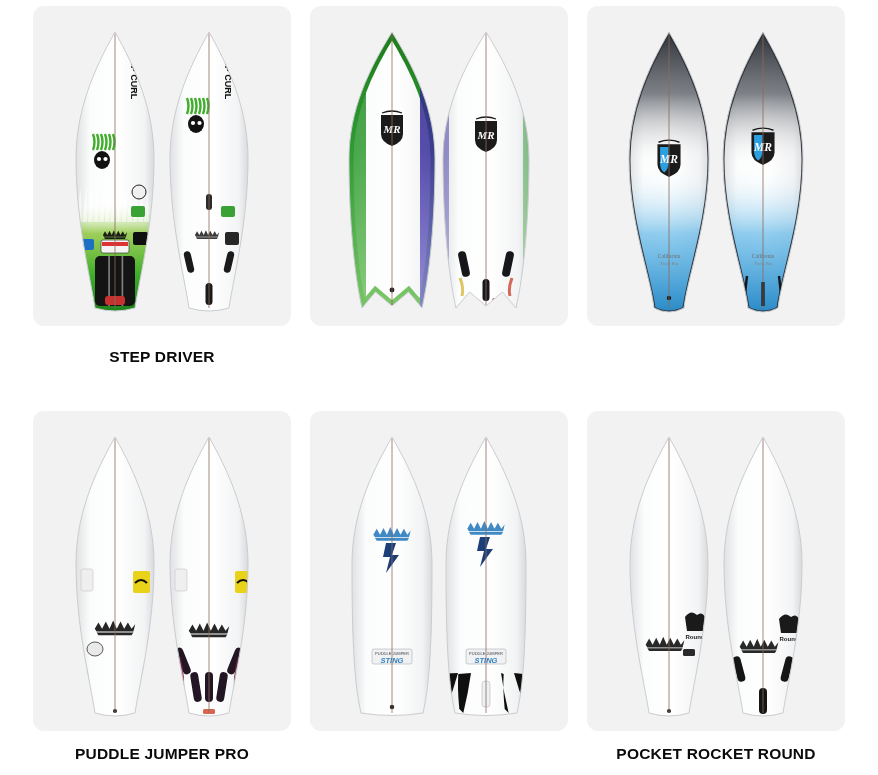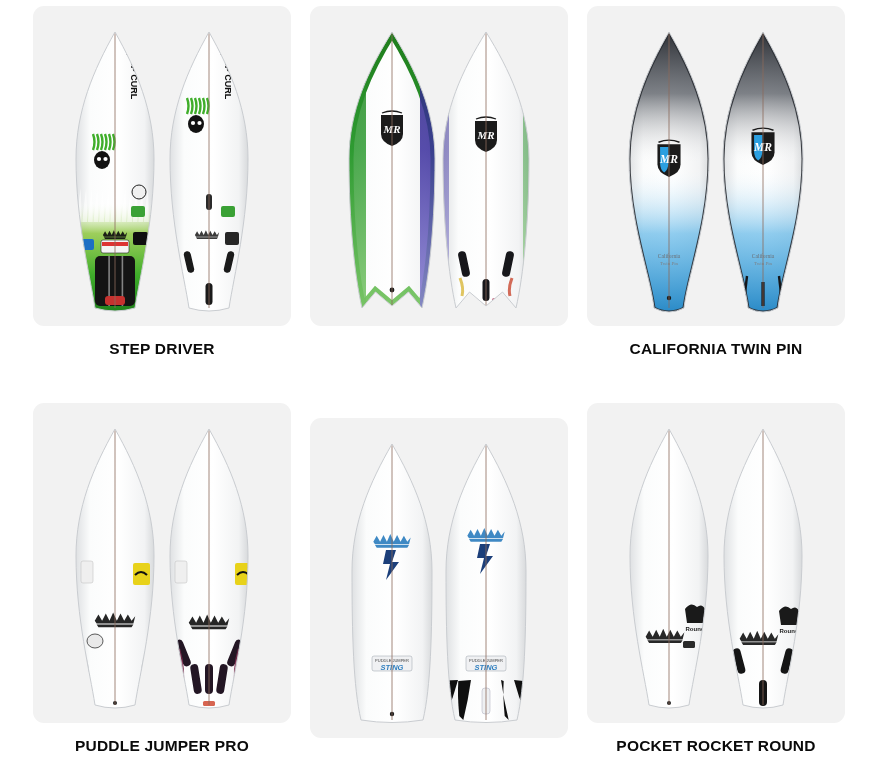"STEP DRIVER" a.product-card { gap: none -> 8px }
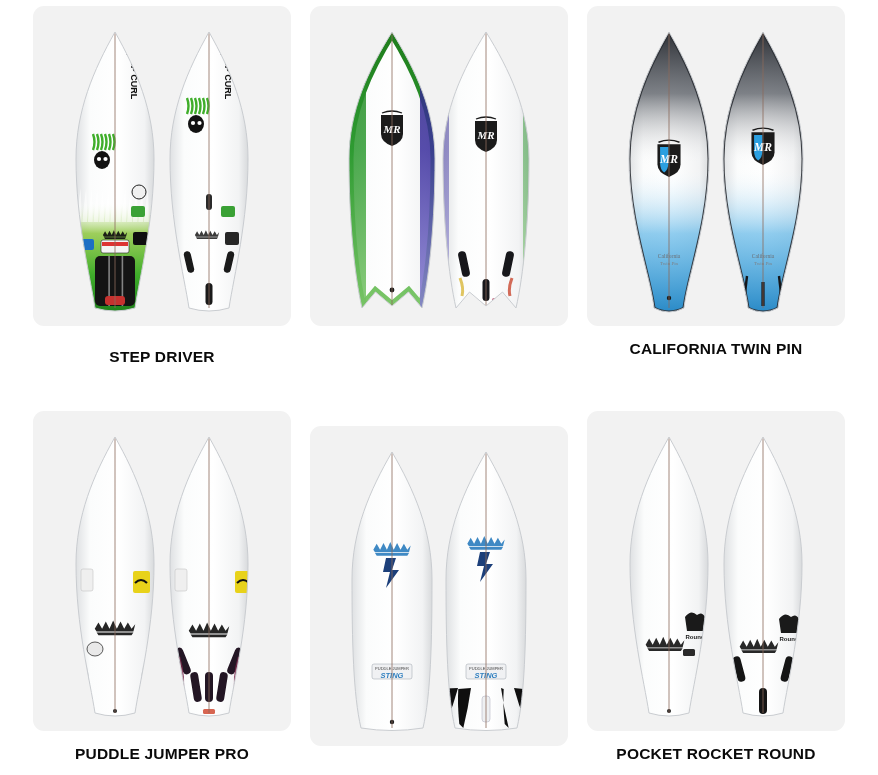"CALIFORNIA TWIN PIN" div.product-title { html: <div>CALIFORNIA TWIN PIN</div> -> none }
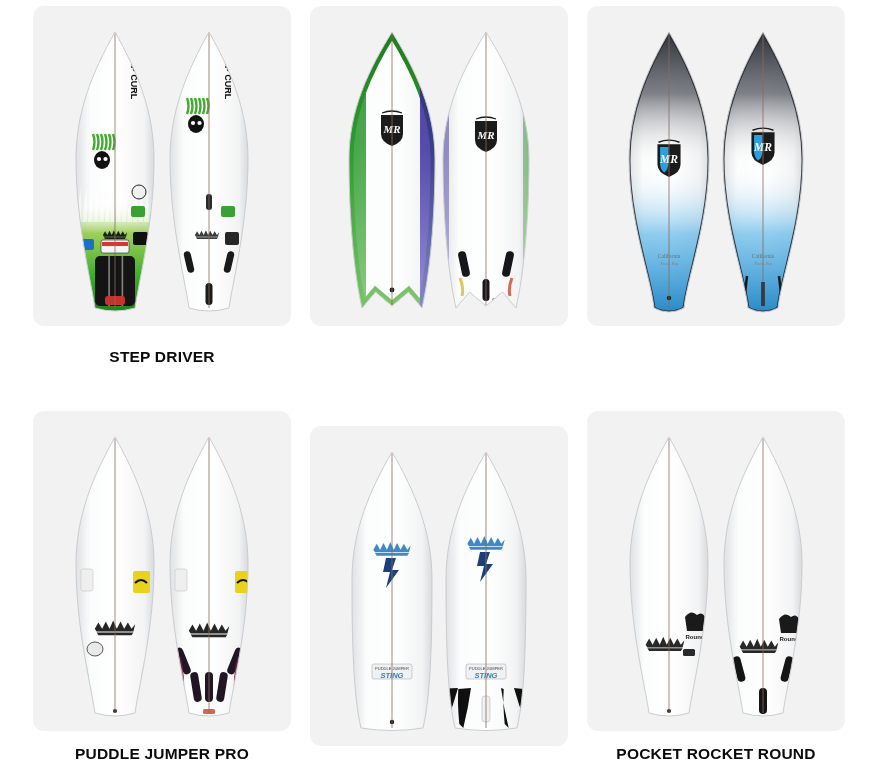"STING" a.product-card { justify-content: center -> none }
